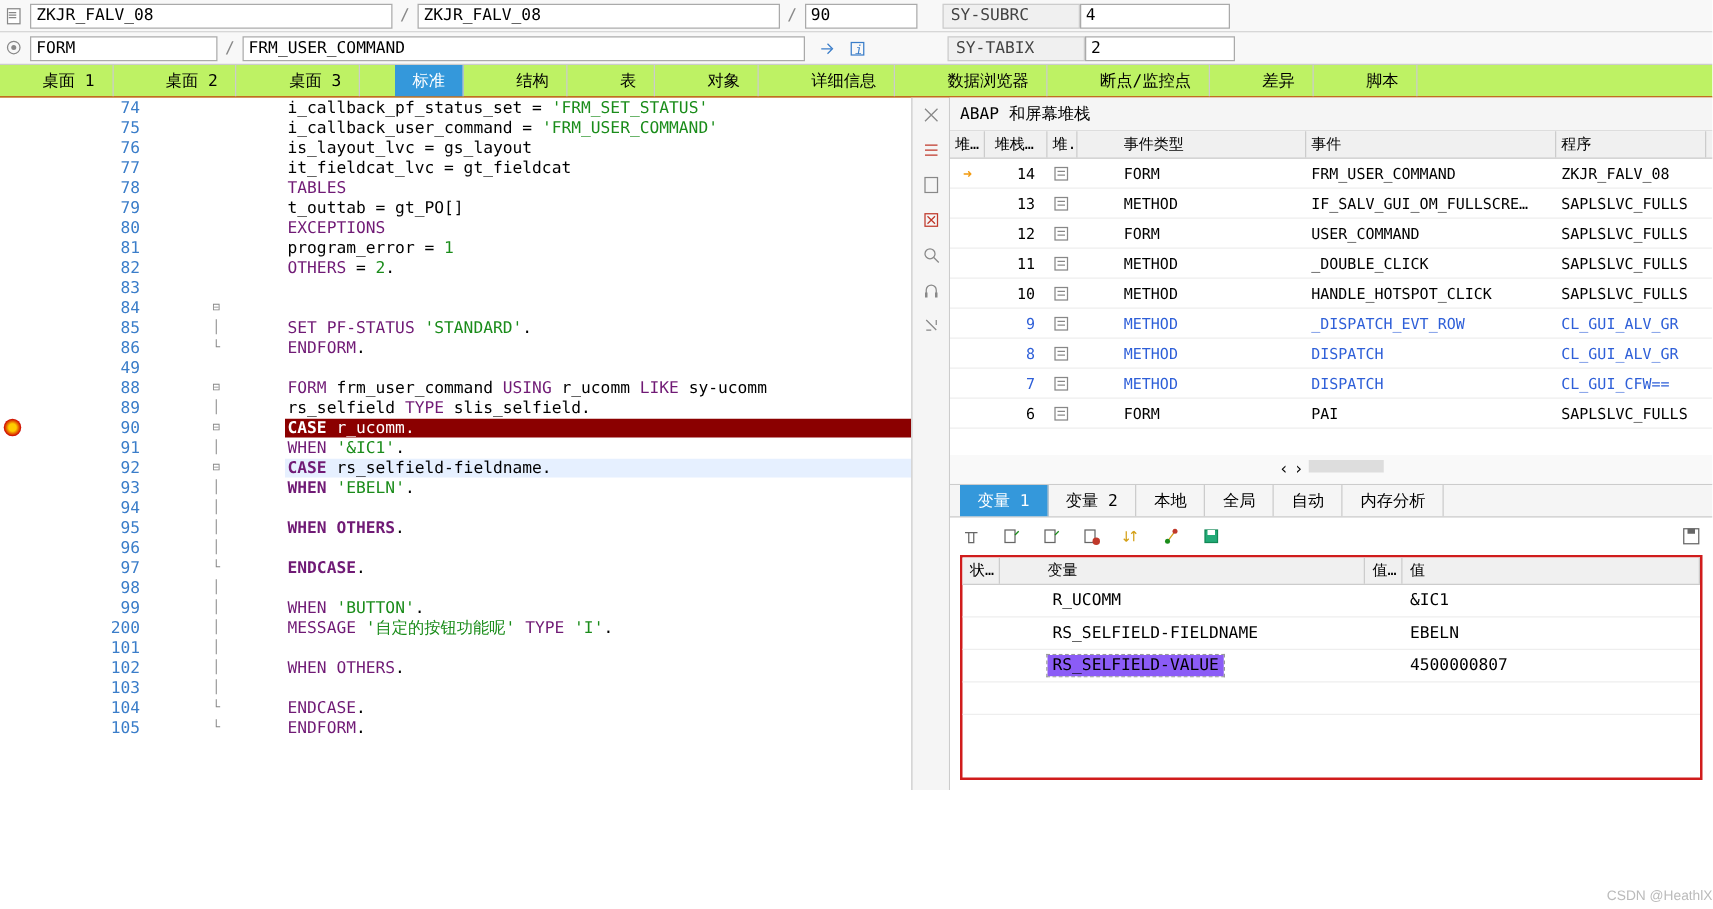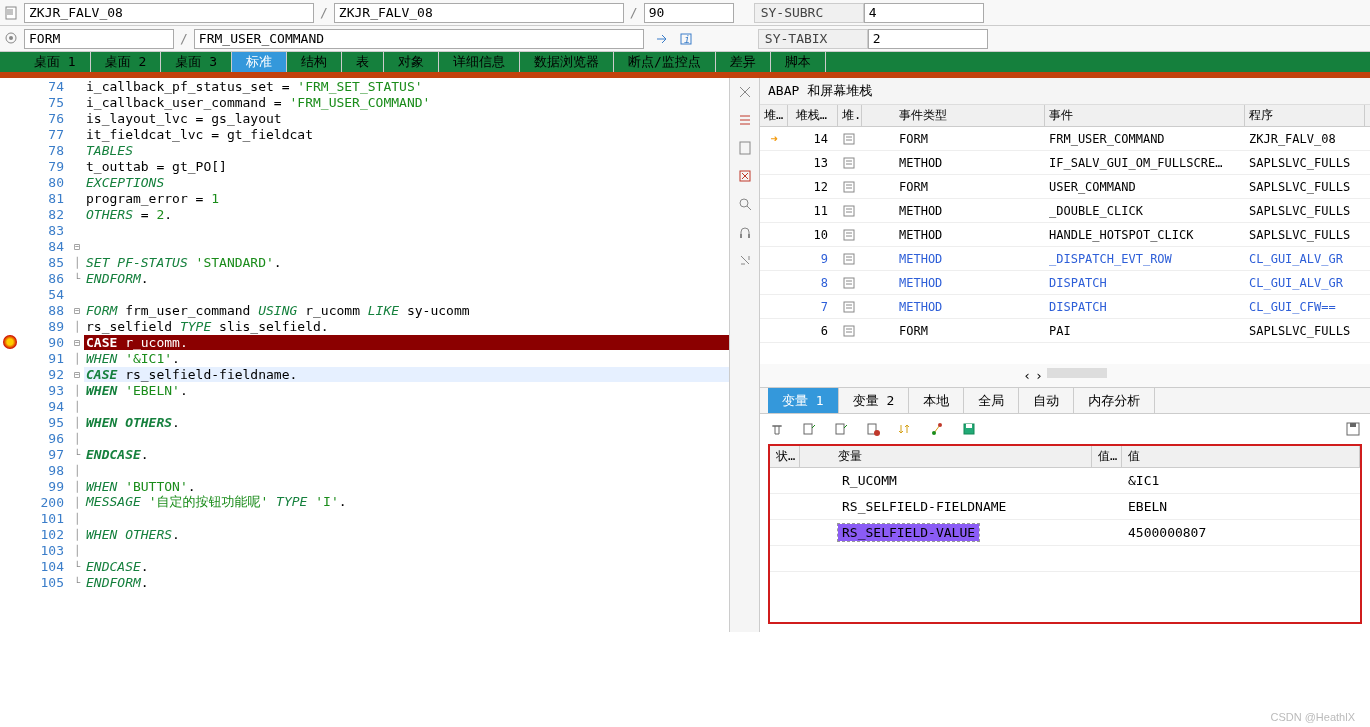"桌面 1" .tab-strip { background: #15803d -> #bef264; border-bottom: 6px solid #c2410c -> 1px solid #c2410c; gap: none -> 28px }
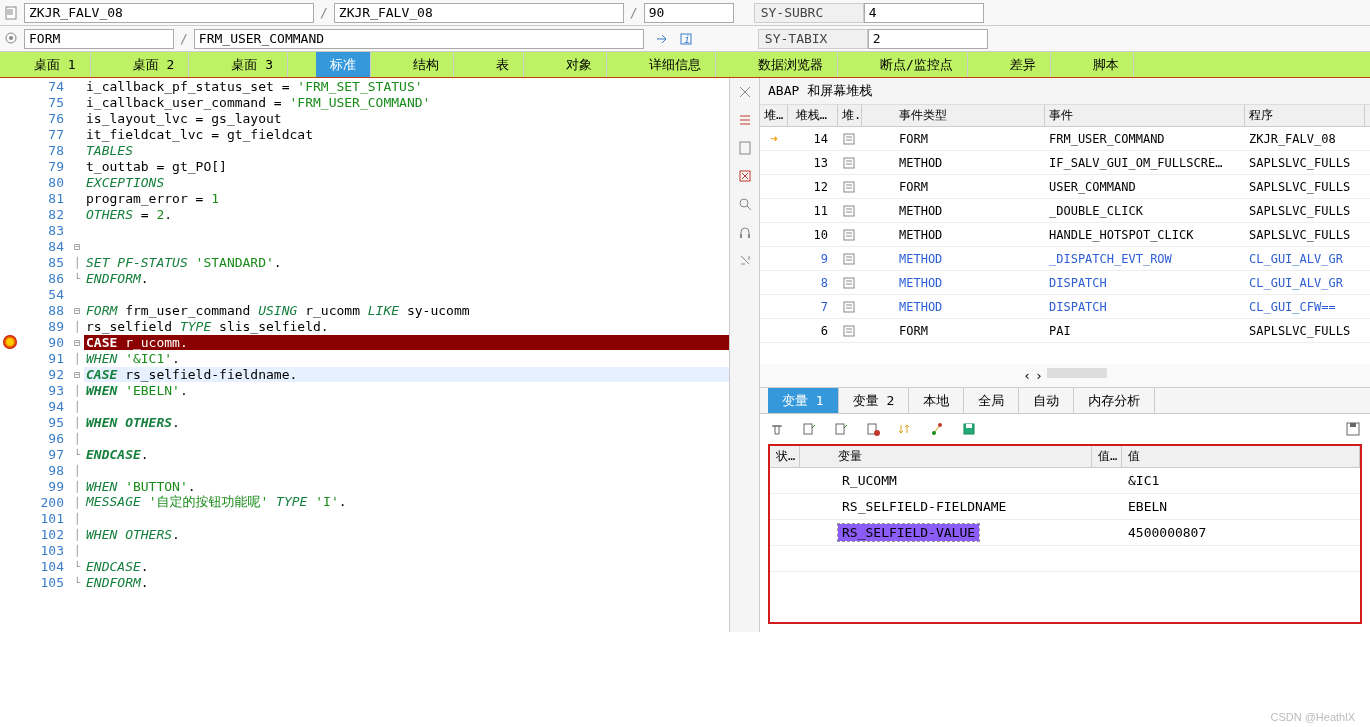"74" .code-line { gap: none -> 48px }
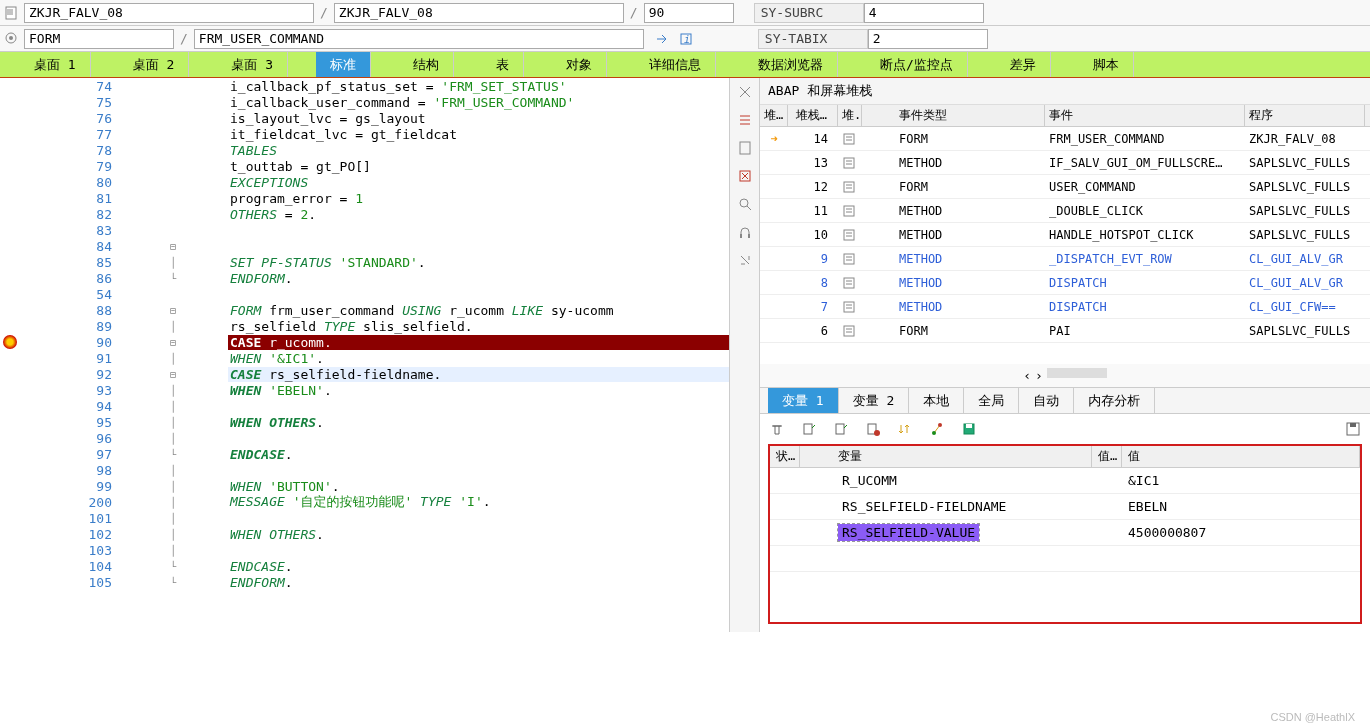"TABLES" .kw { color: #15803d -> #701a75; font-style: italic -> none }
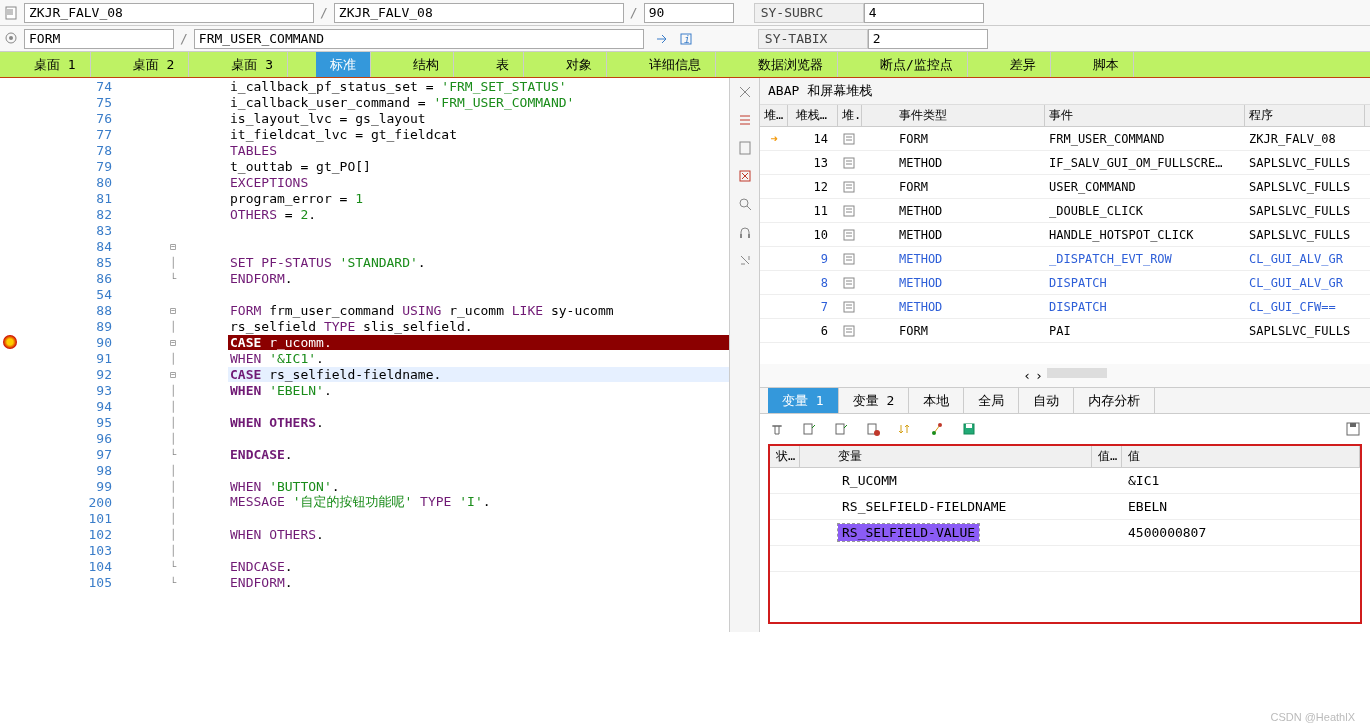"54" div.line-num { text: 54 -> 49 }
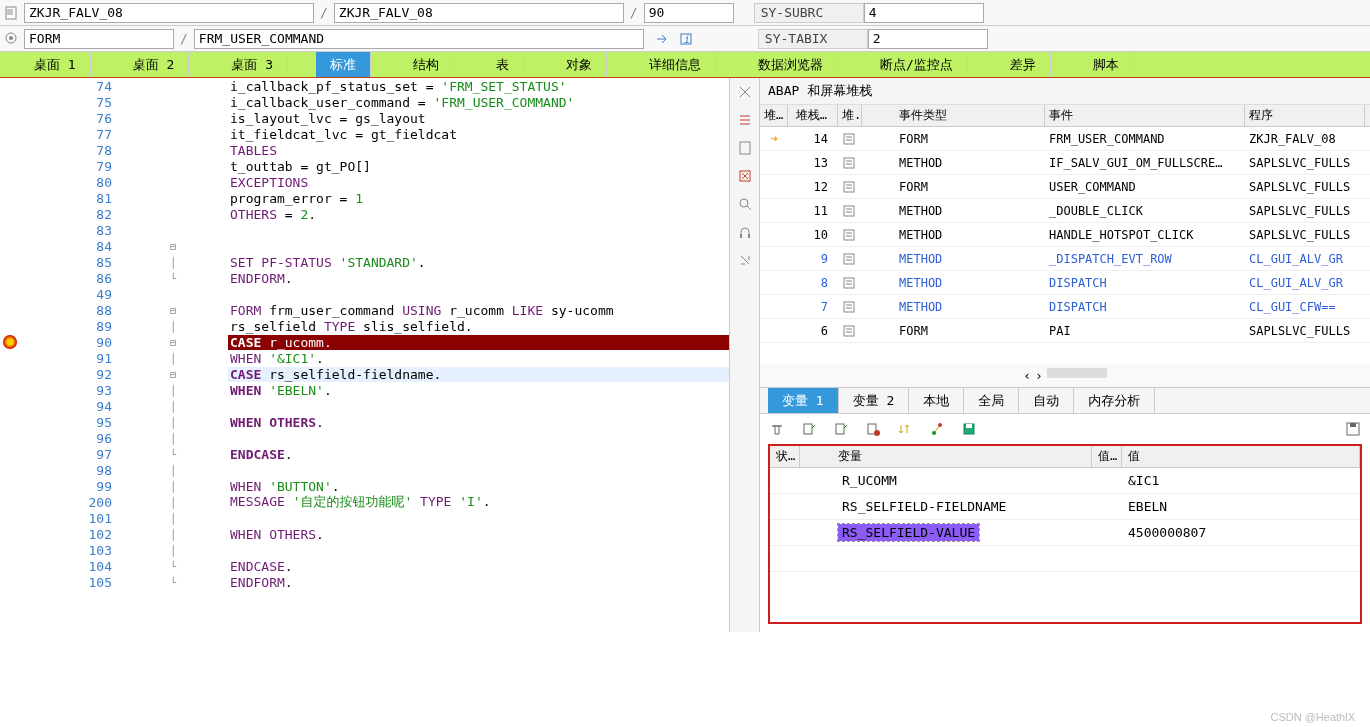"CSDN @HeathlX" .watermark { right: 15px -> 0 }
